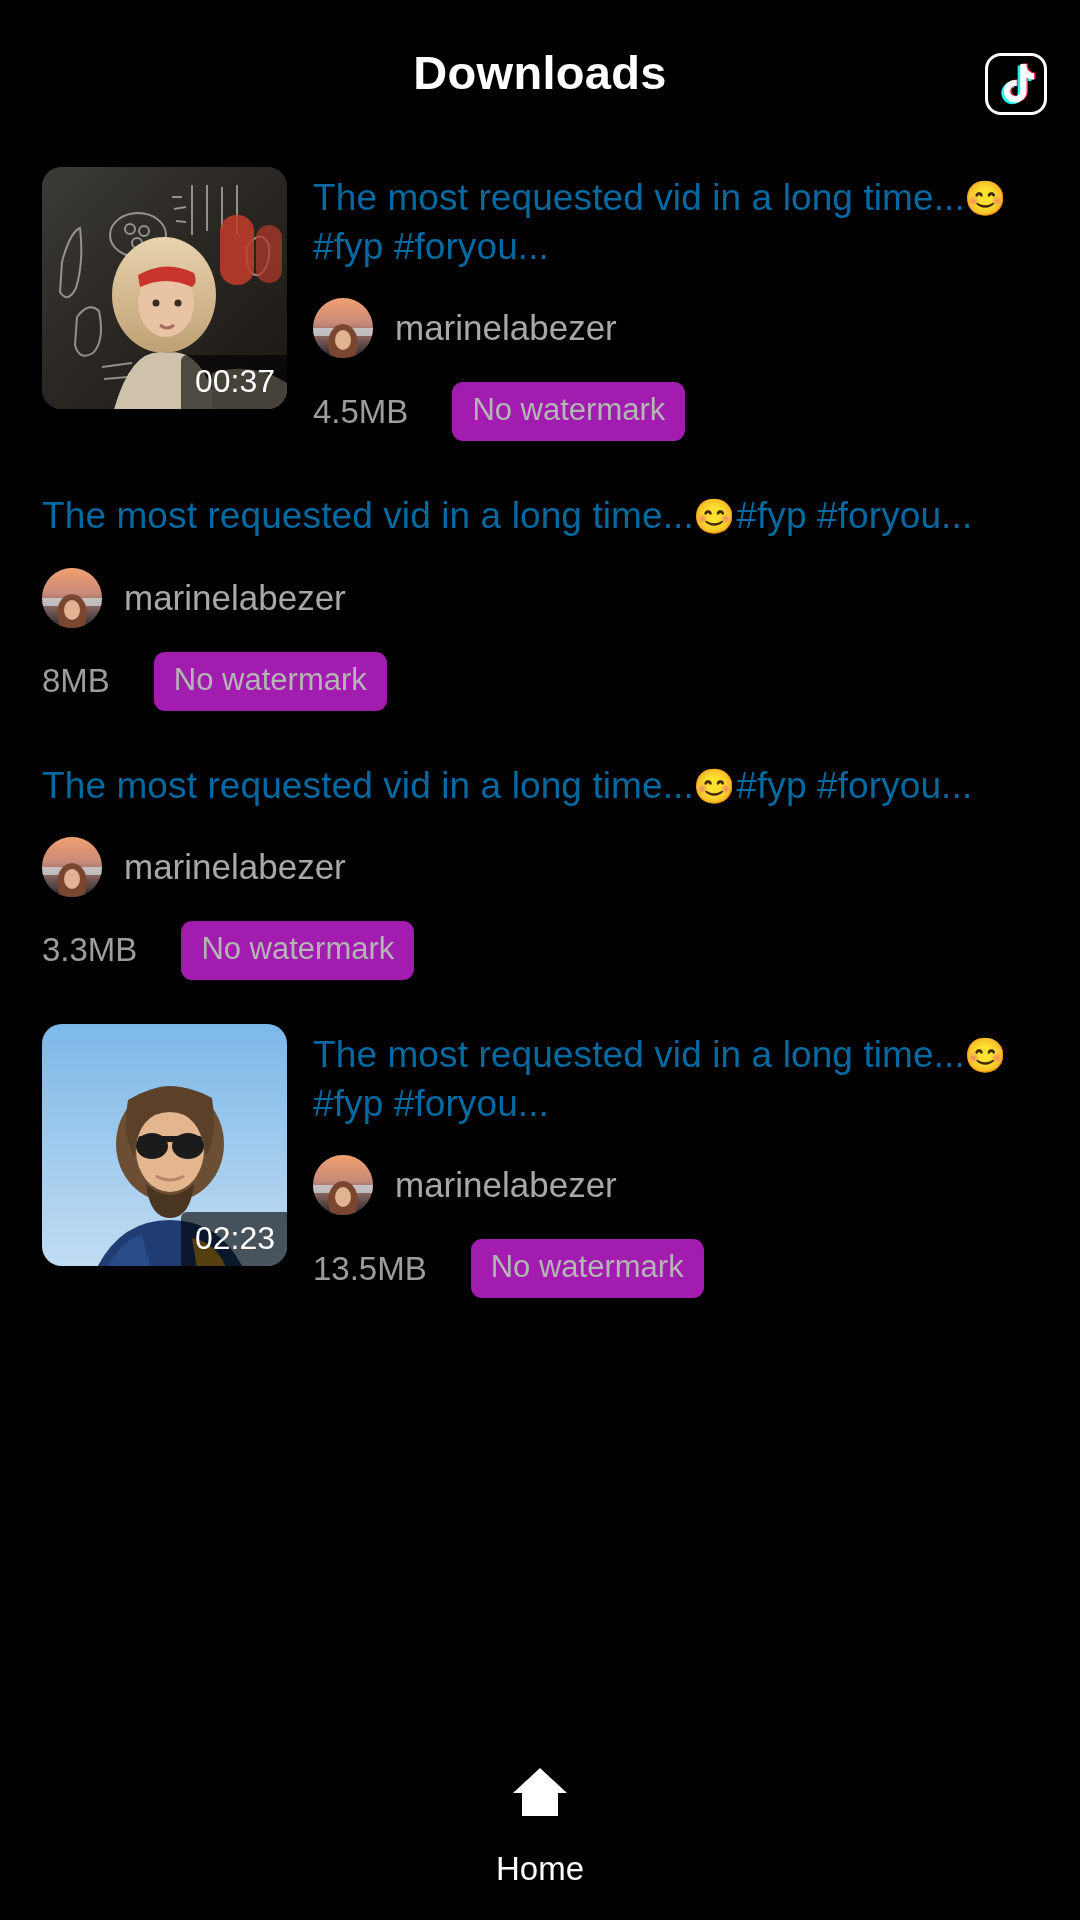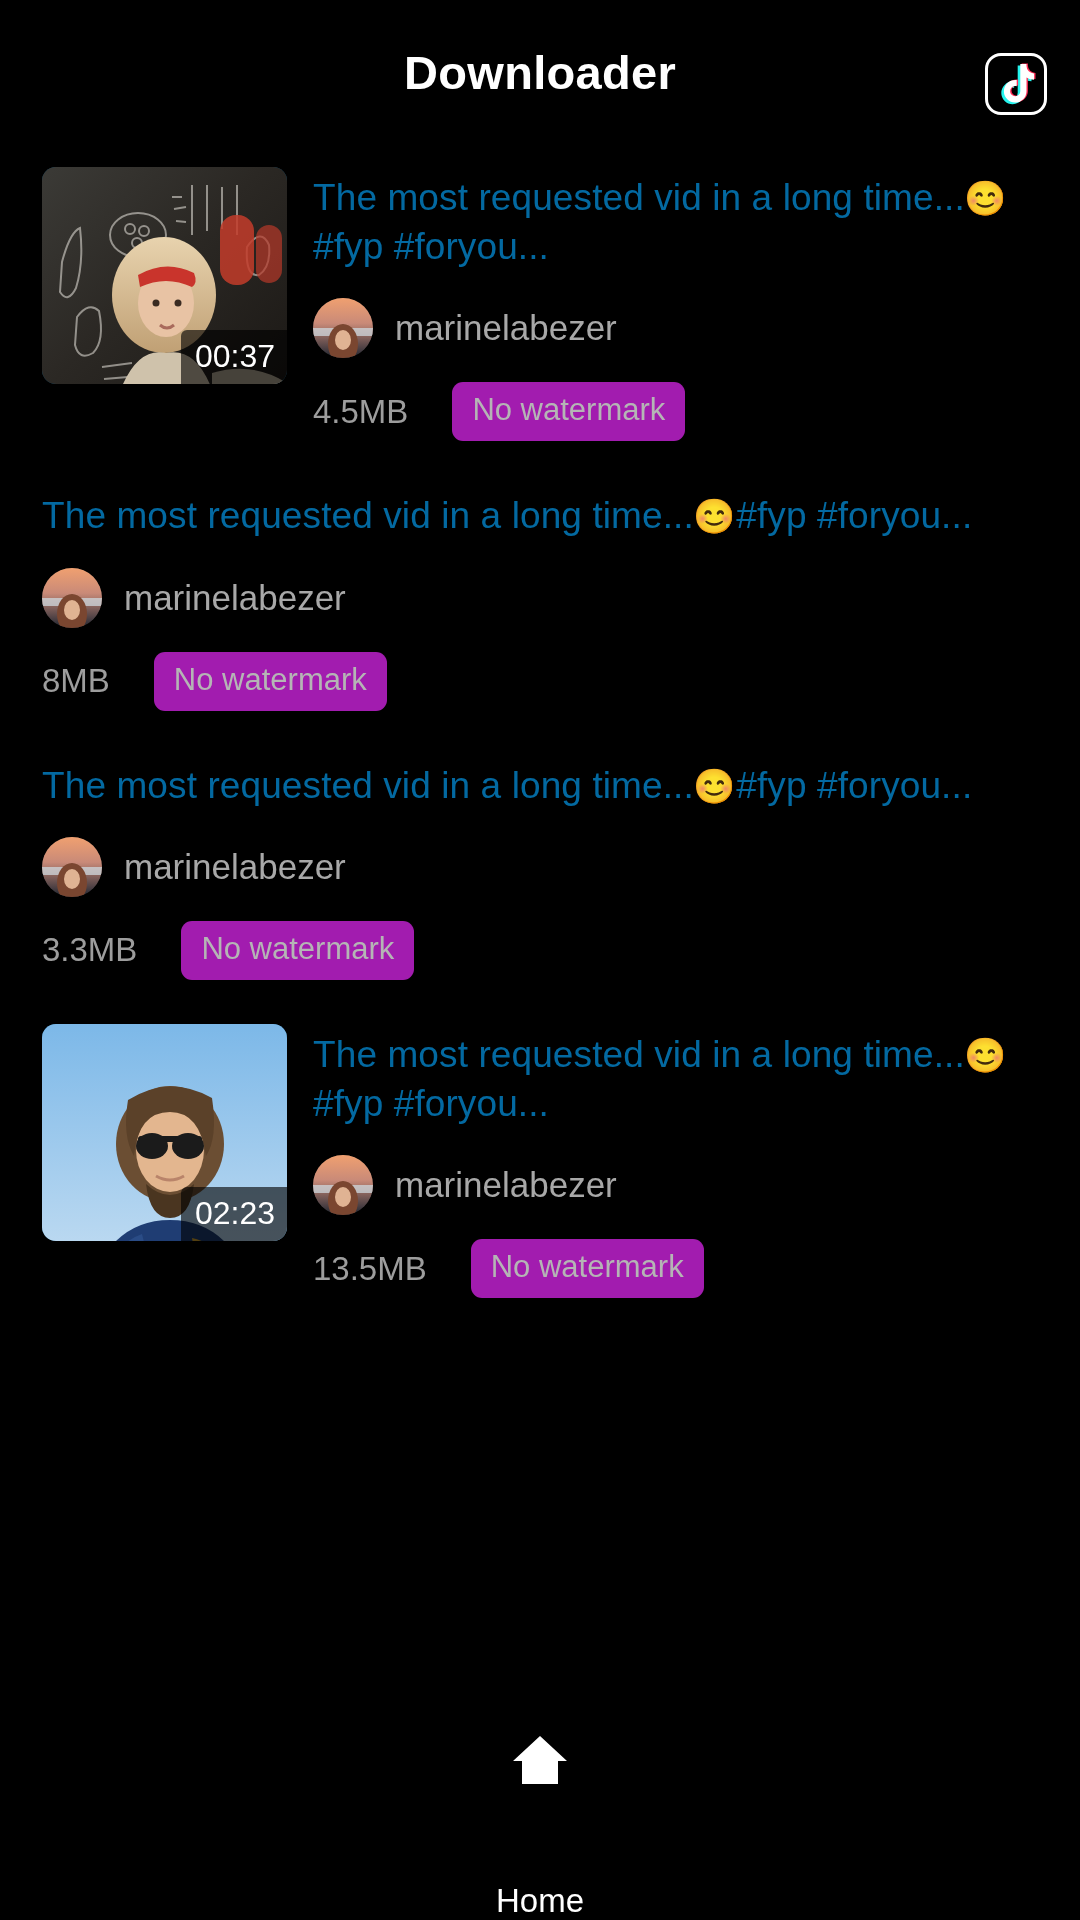"Downloader" div.header-title { text: Downloader -> Downloads }
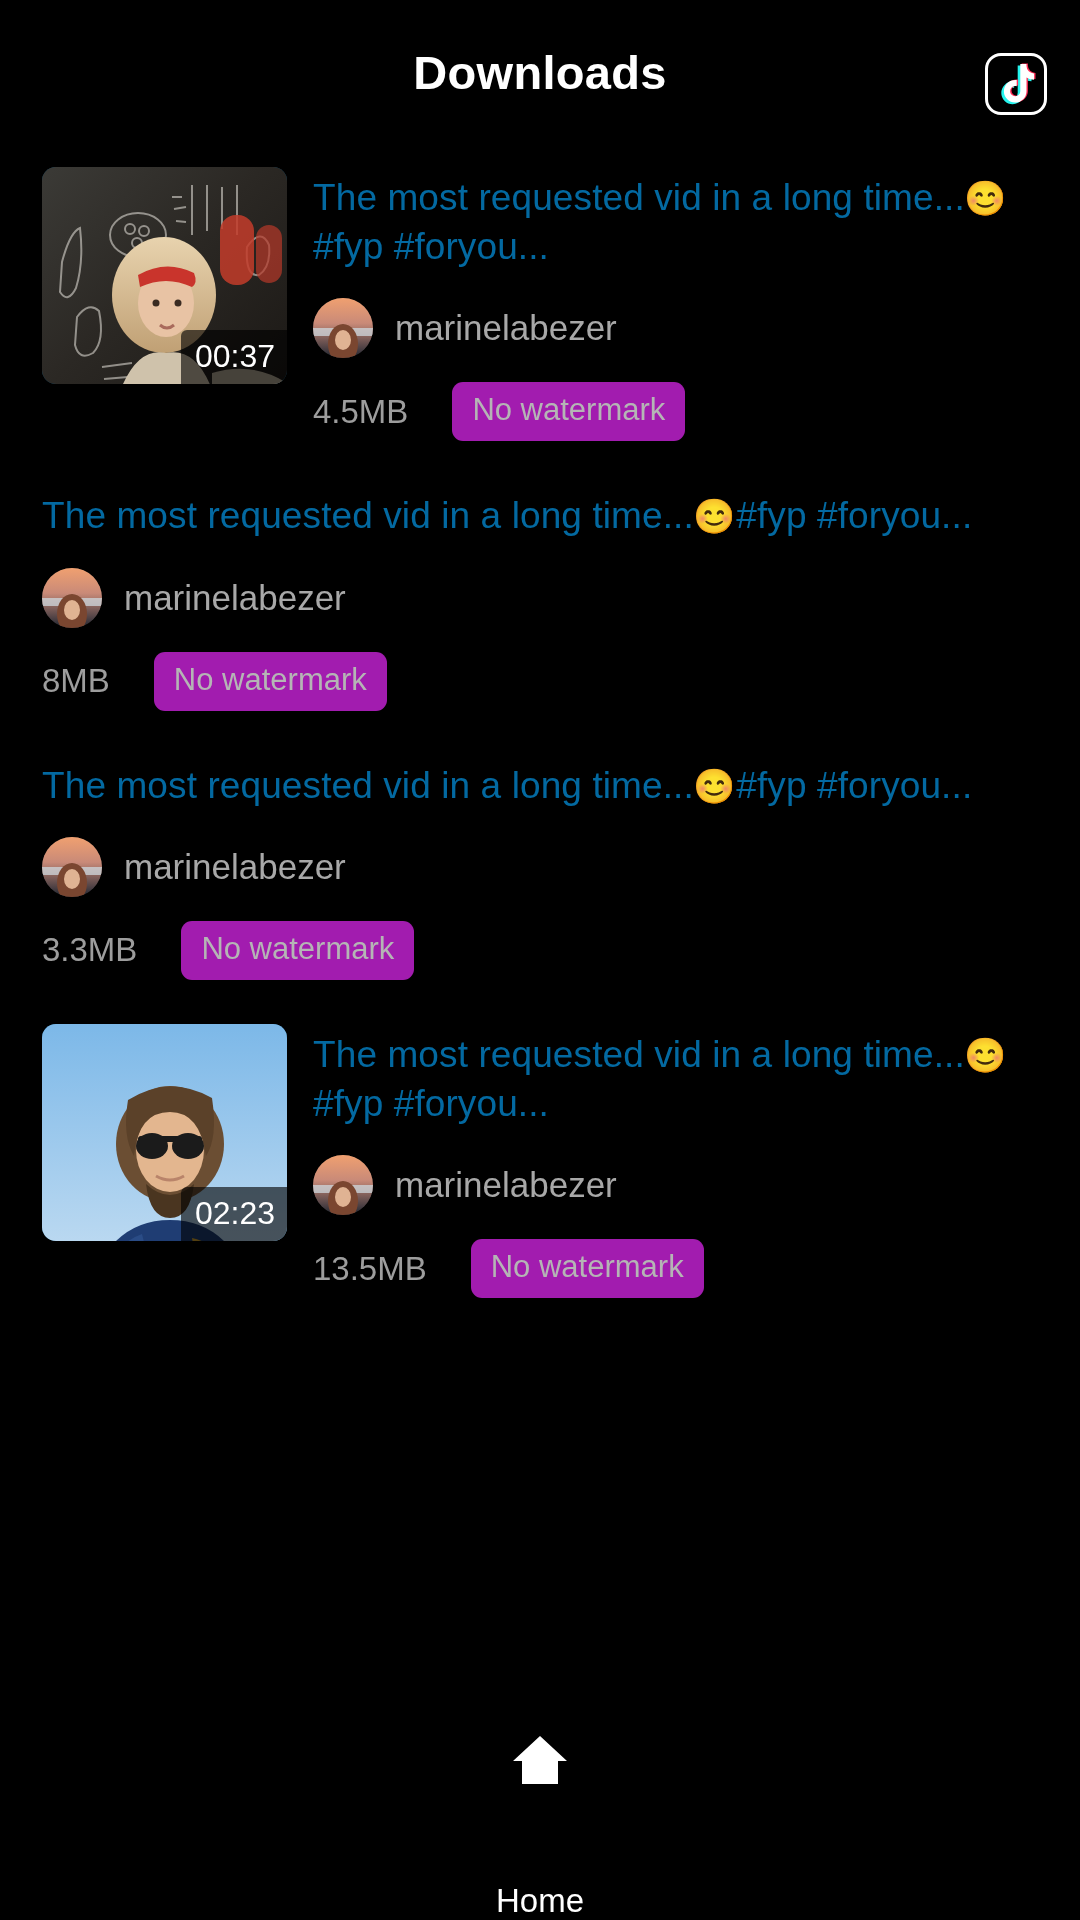"00:37" .thumb-wrap { border-radius: 14px -> 20px; height: 217px -> 242px }
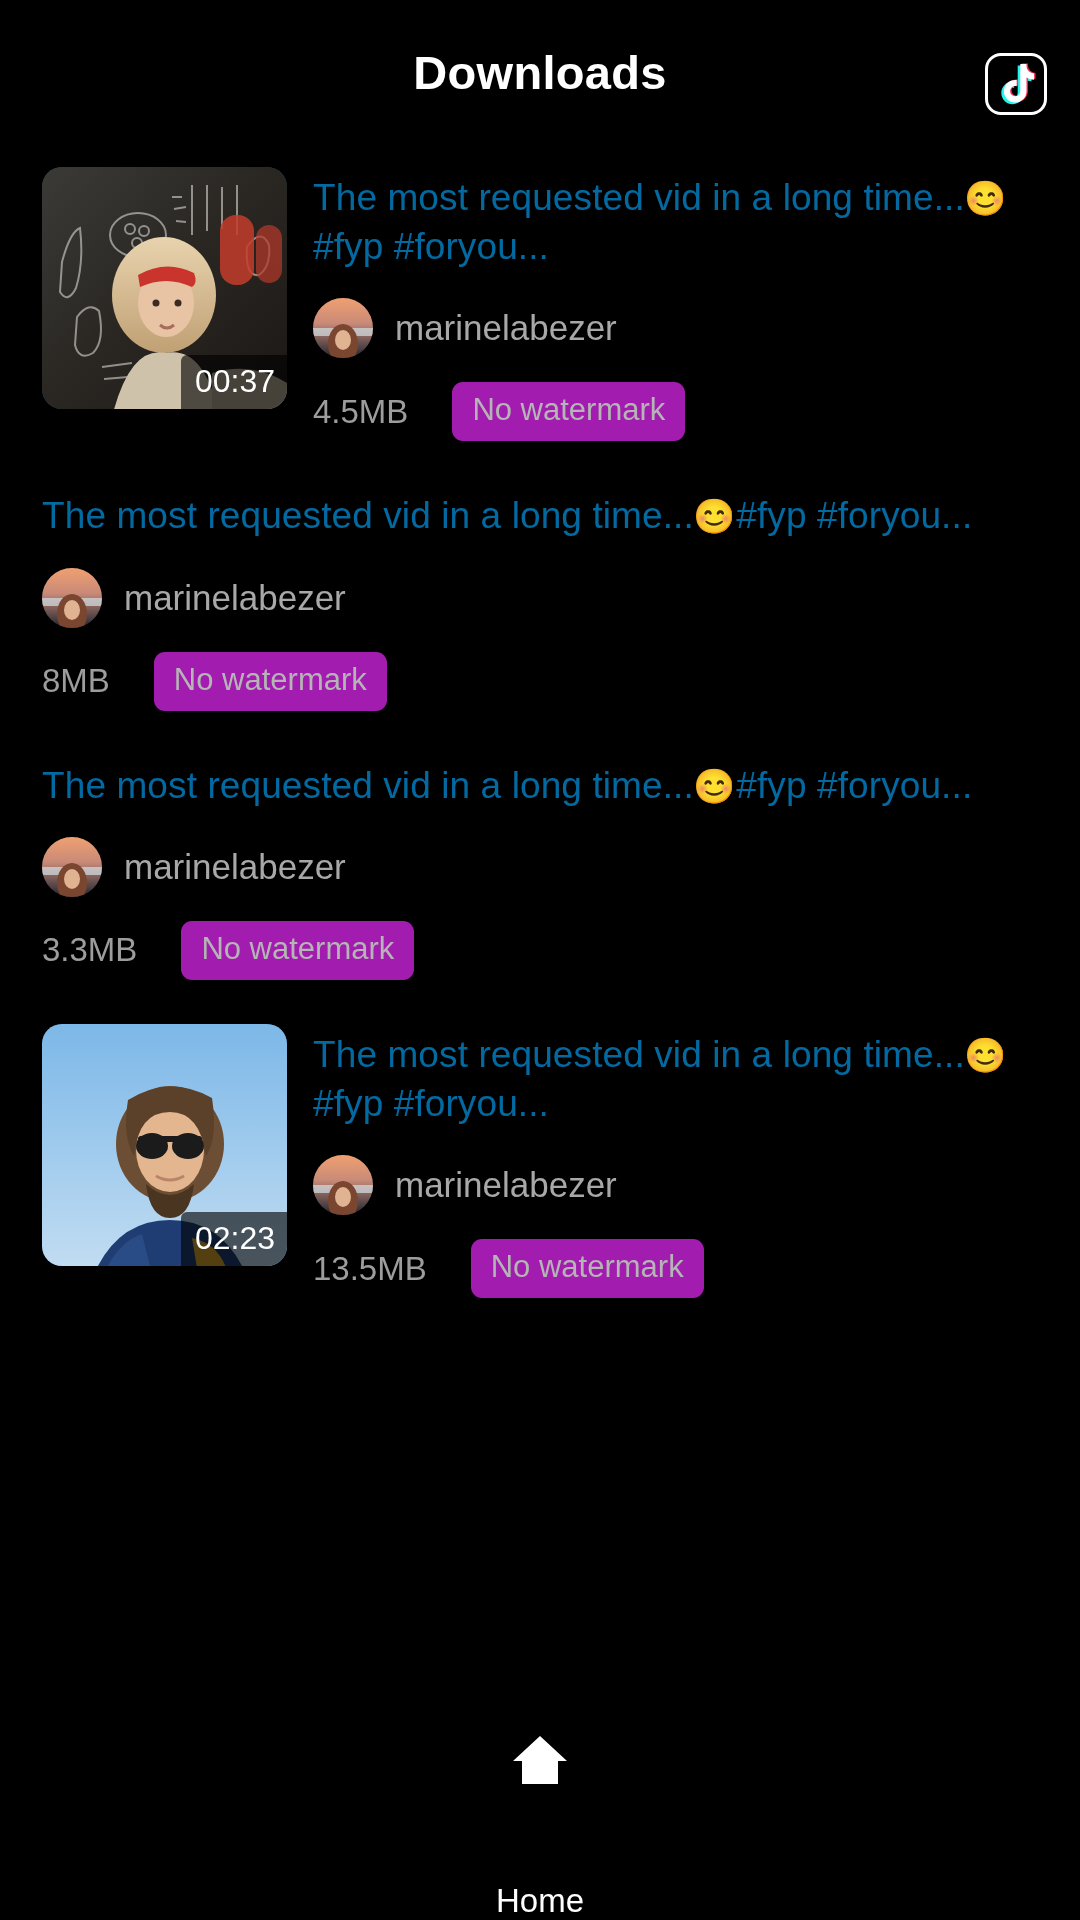"Home" .nav-item { justify-content: space-between -> center }
